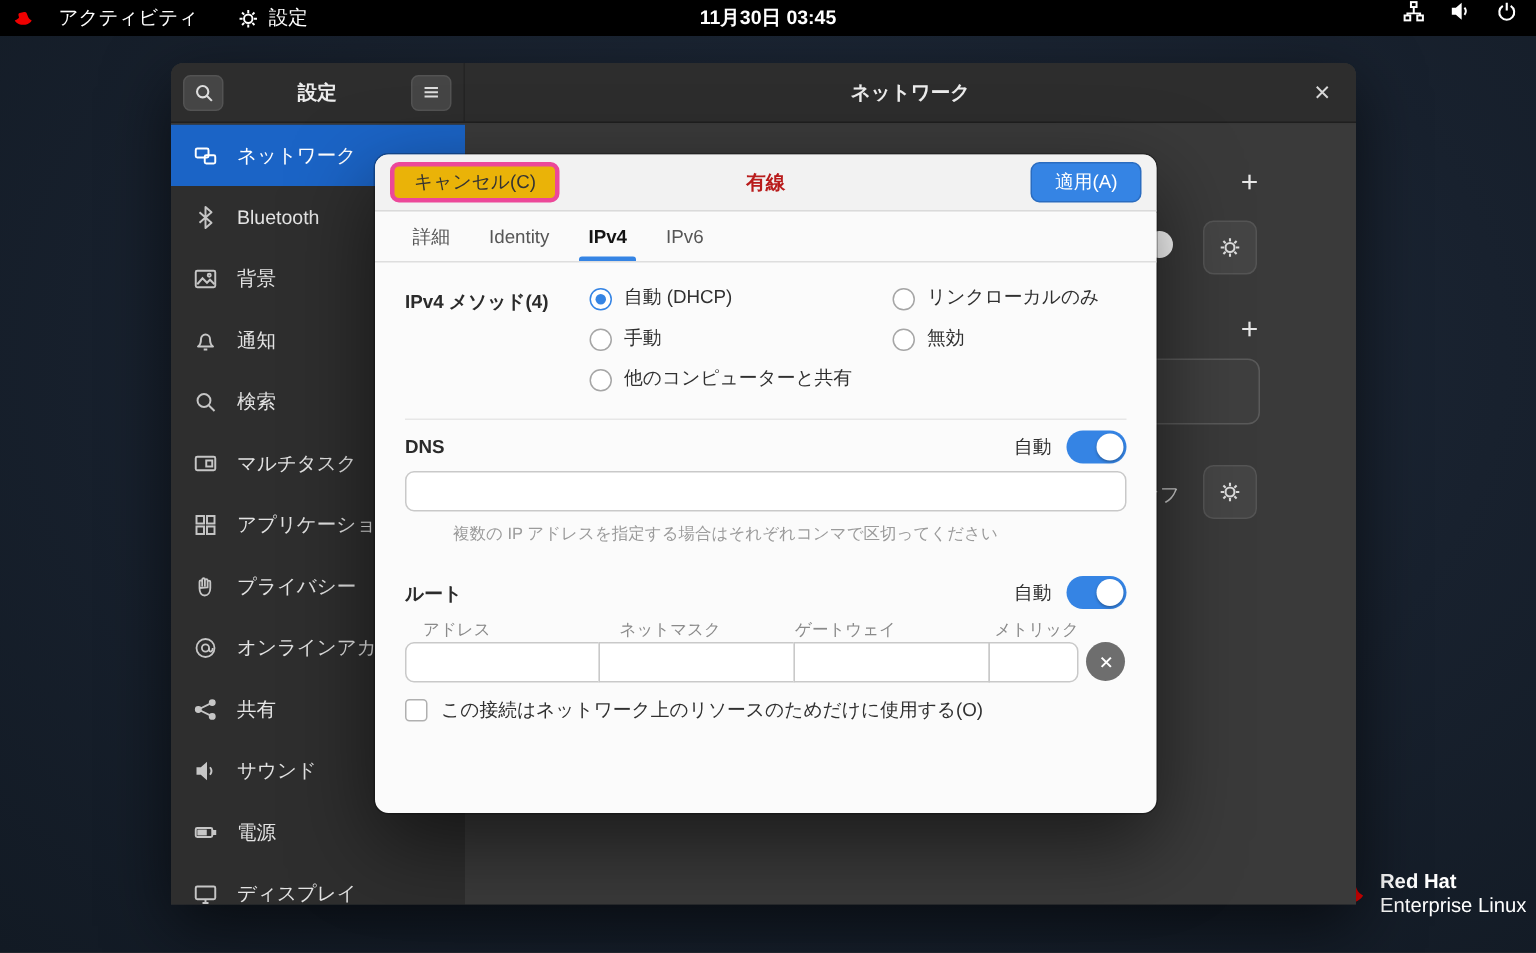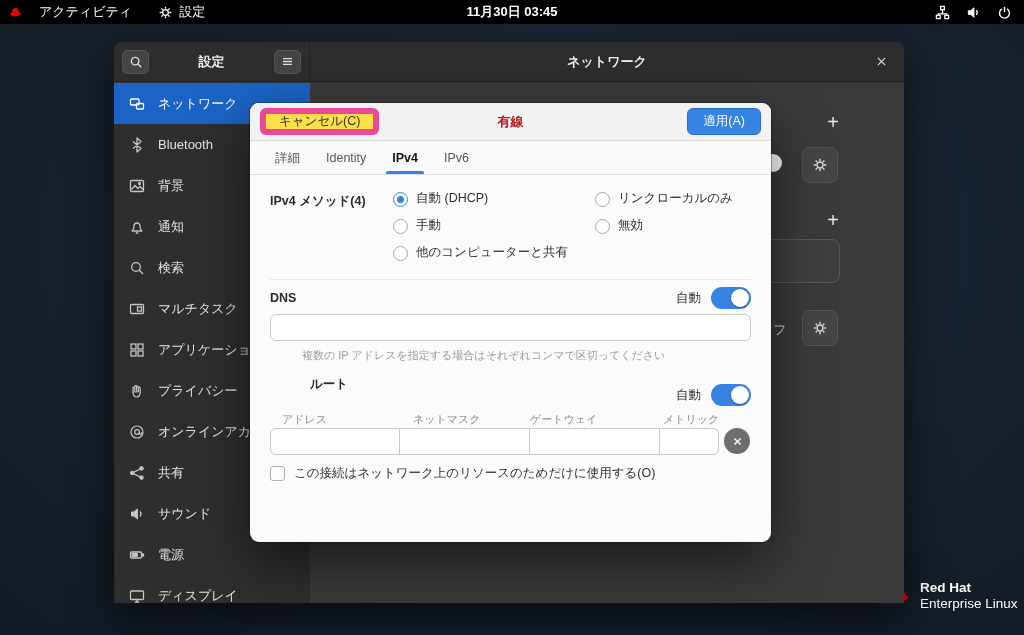"アクティビティ" .topbar { align-items: center -> flex-start }
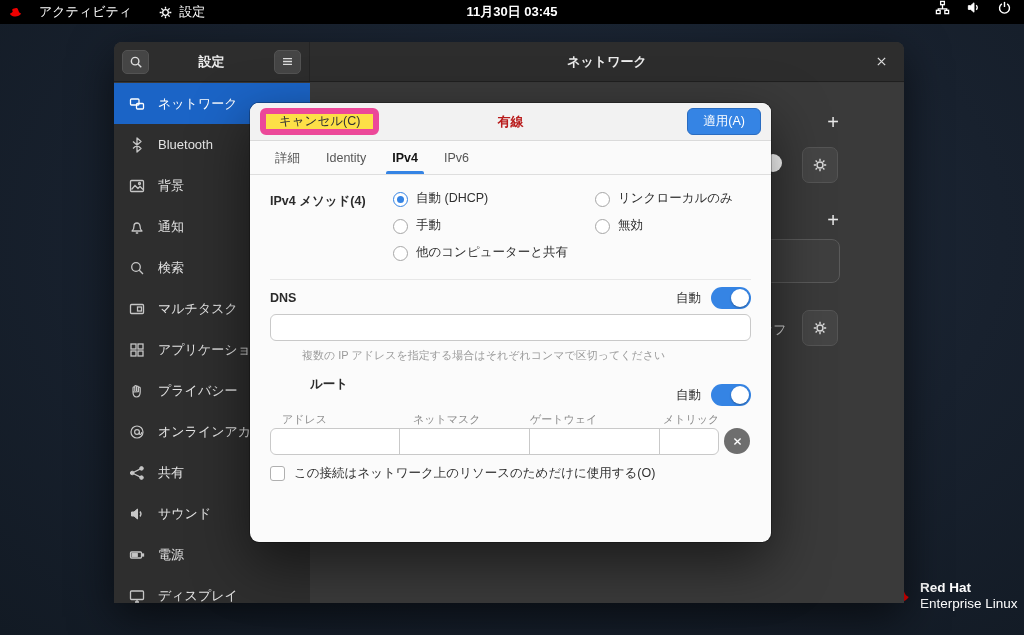"キャンセル(C)" .btn-cancel { background: #fde047 -> #eab308; border: 6px solid #ec4899 -> 3px solid #ec4899 }
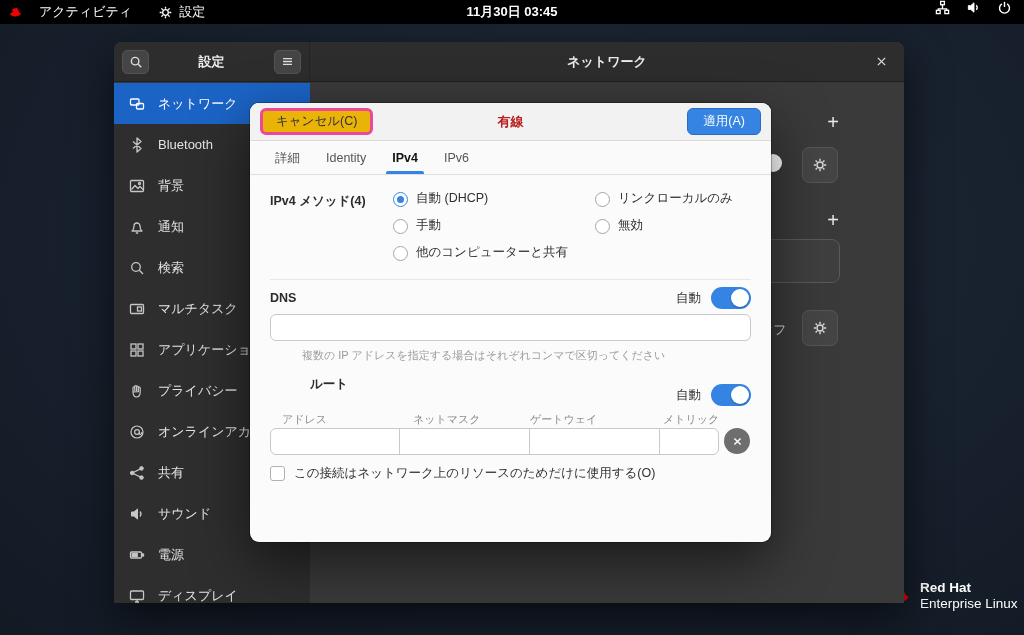"ルート" div.section-label { margin-left: 40px -> none; top: 273px -> 285px }
